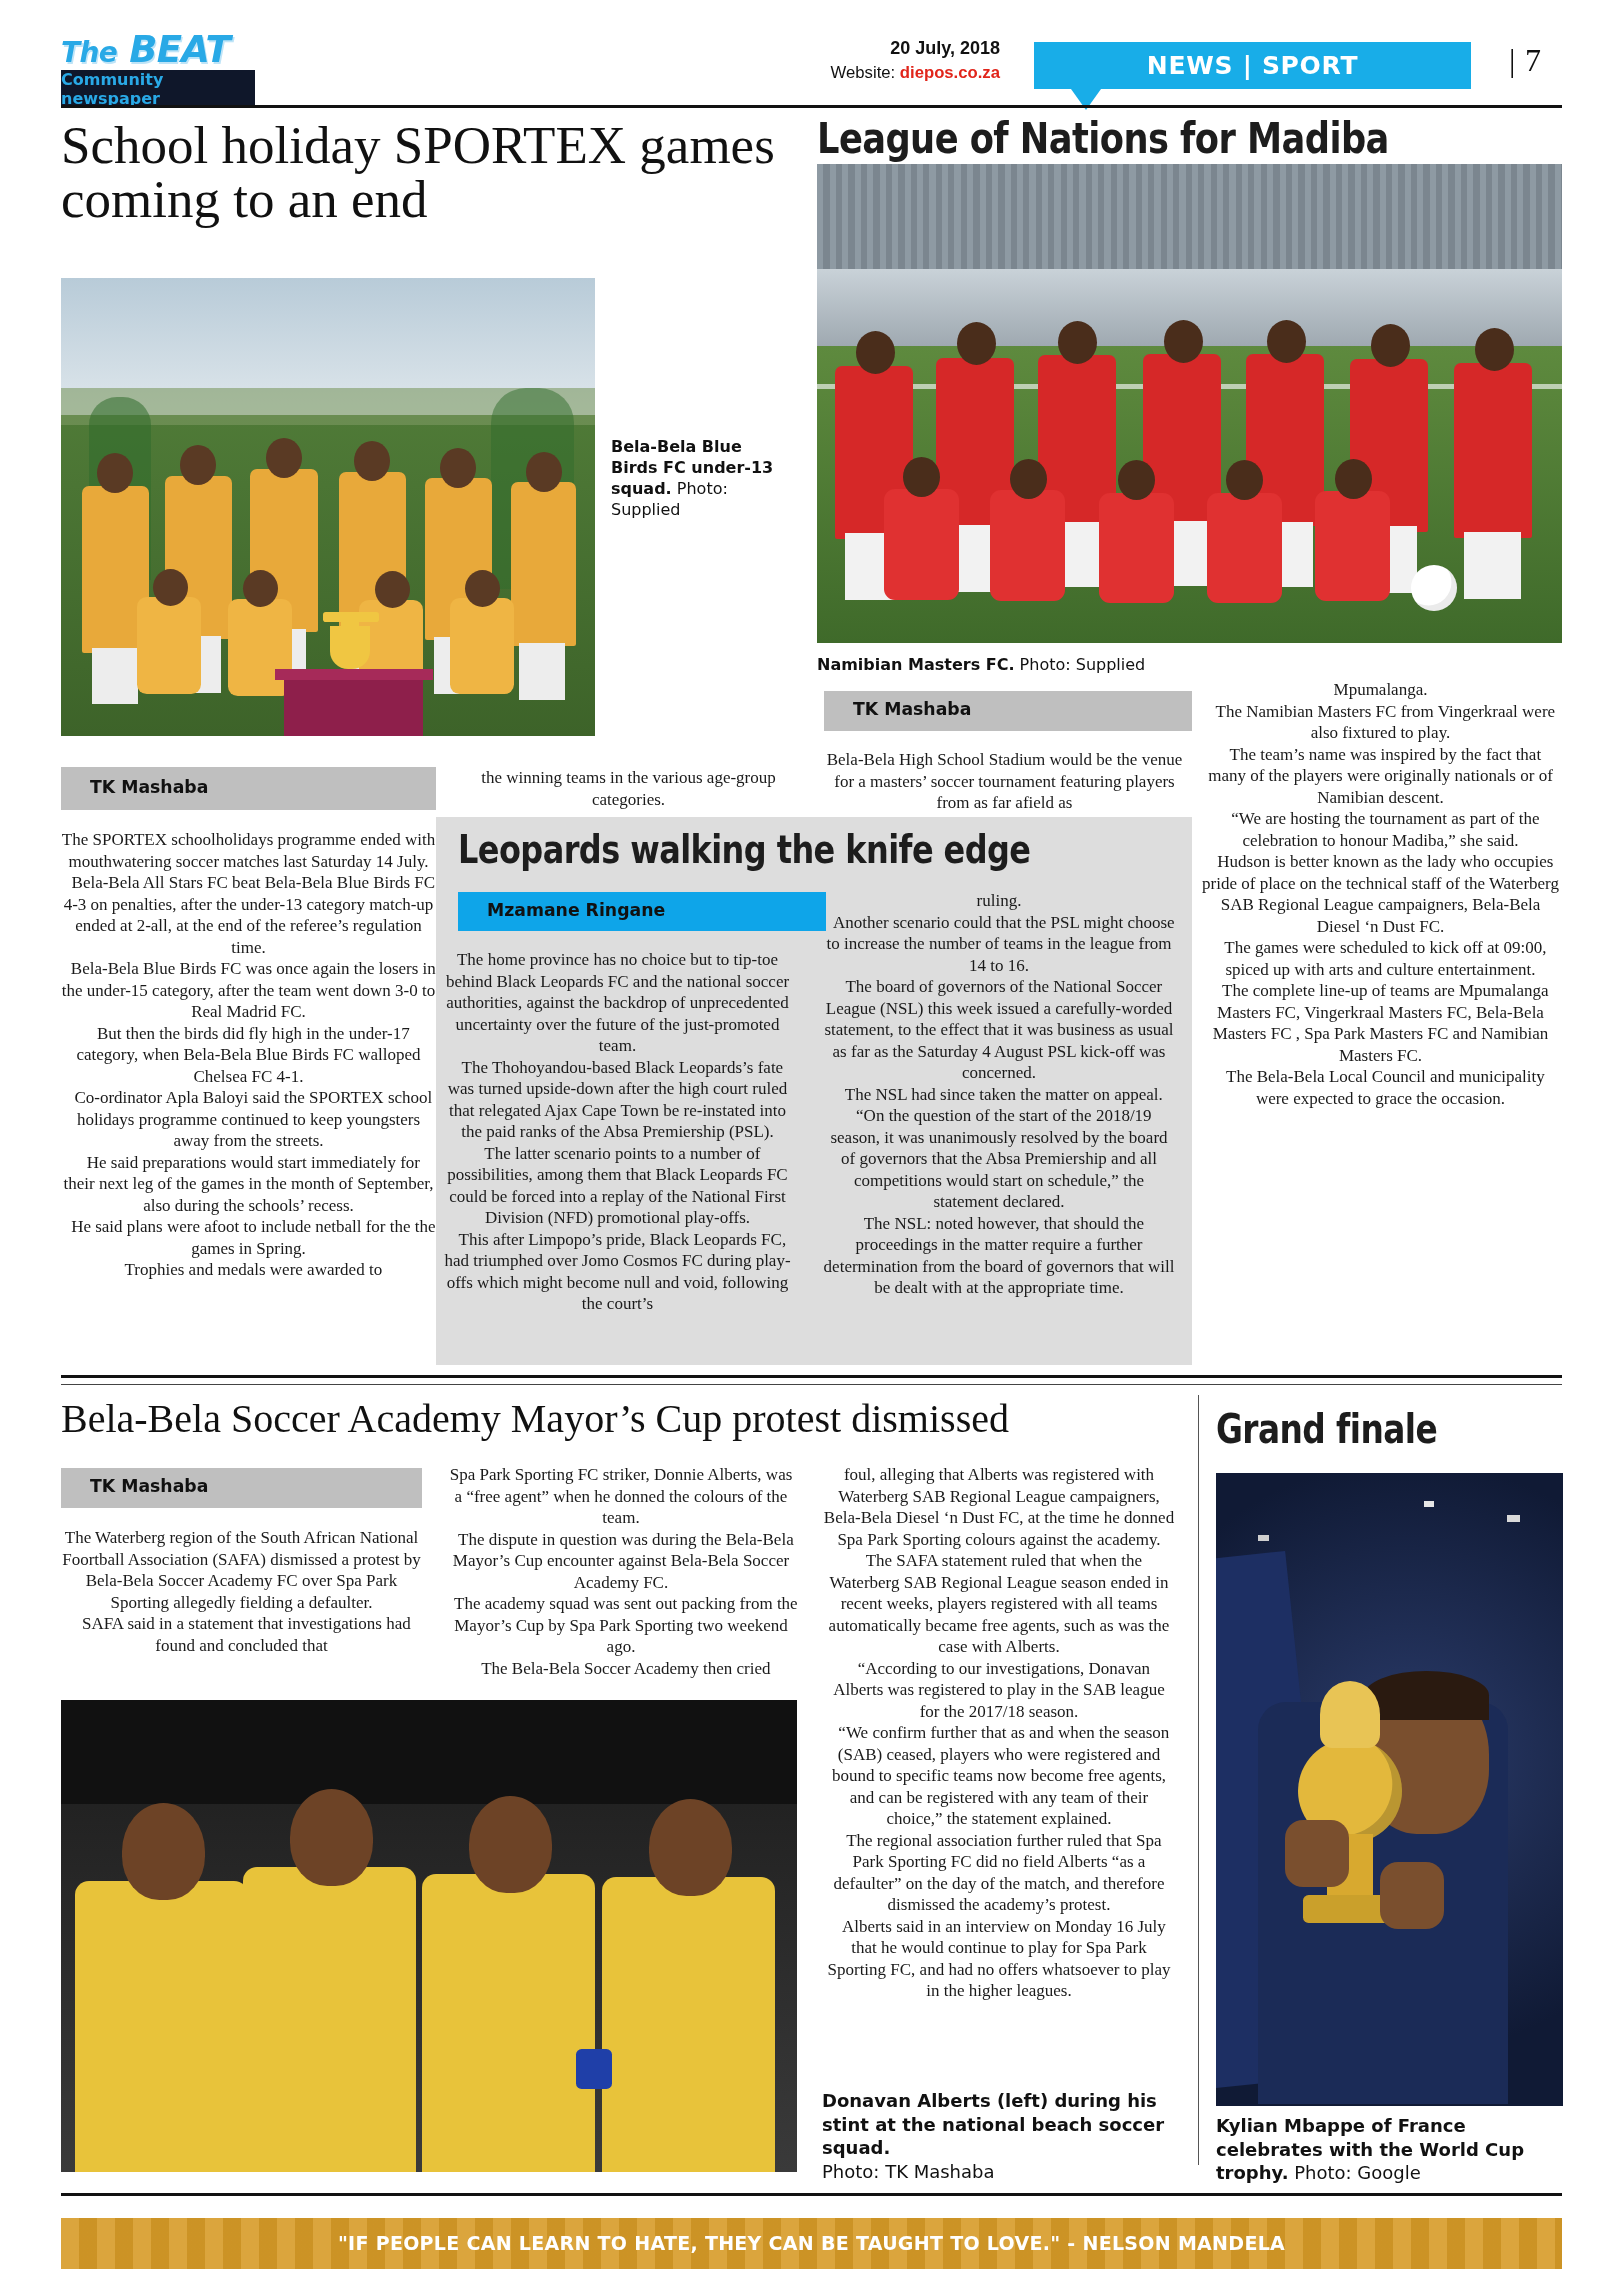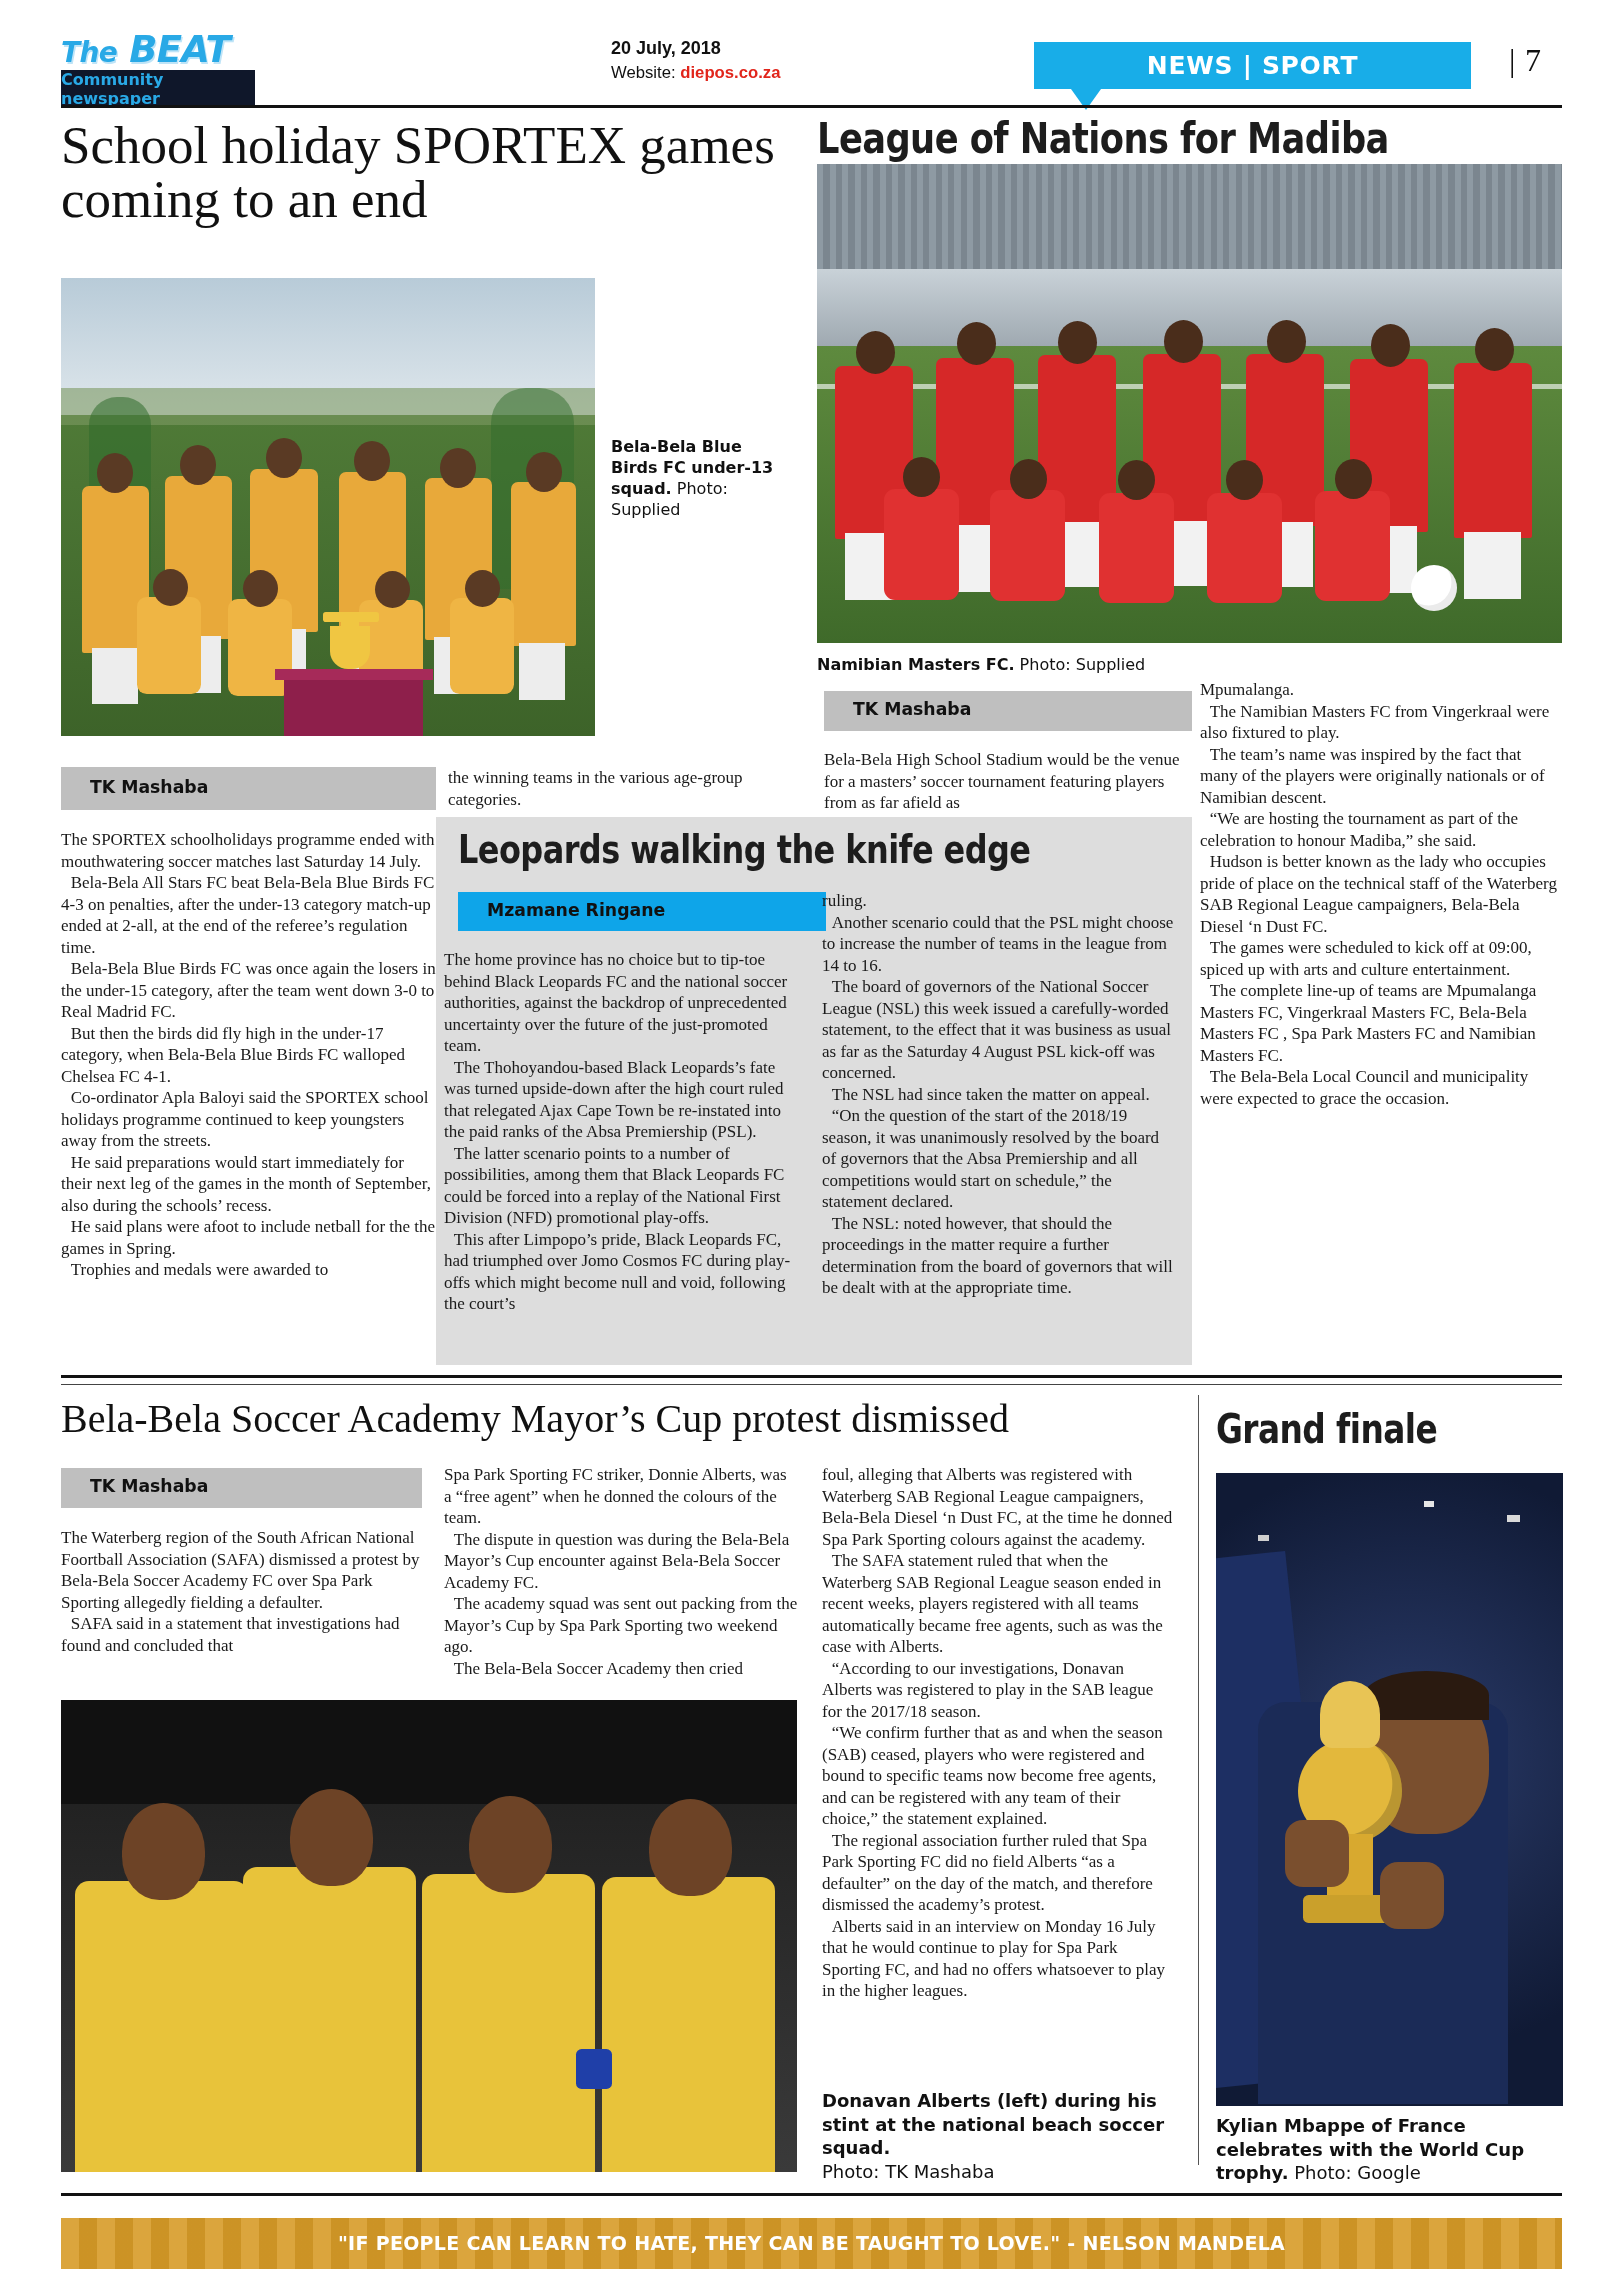"20 July, 2018" .dateblock { text-align: left -> right }
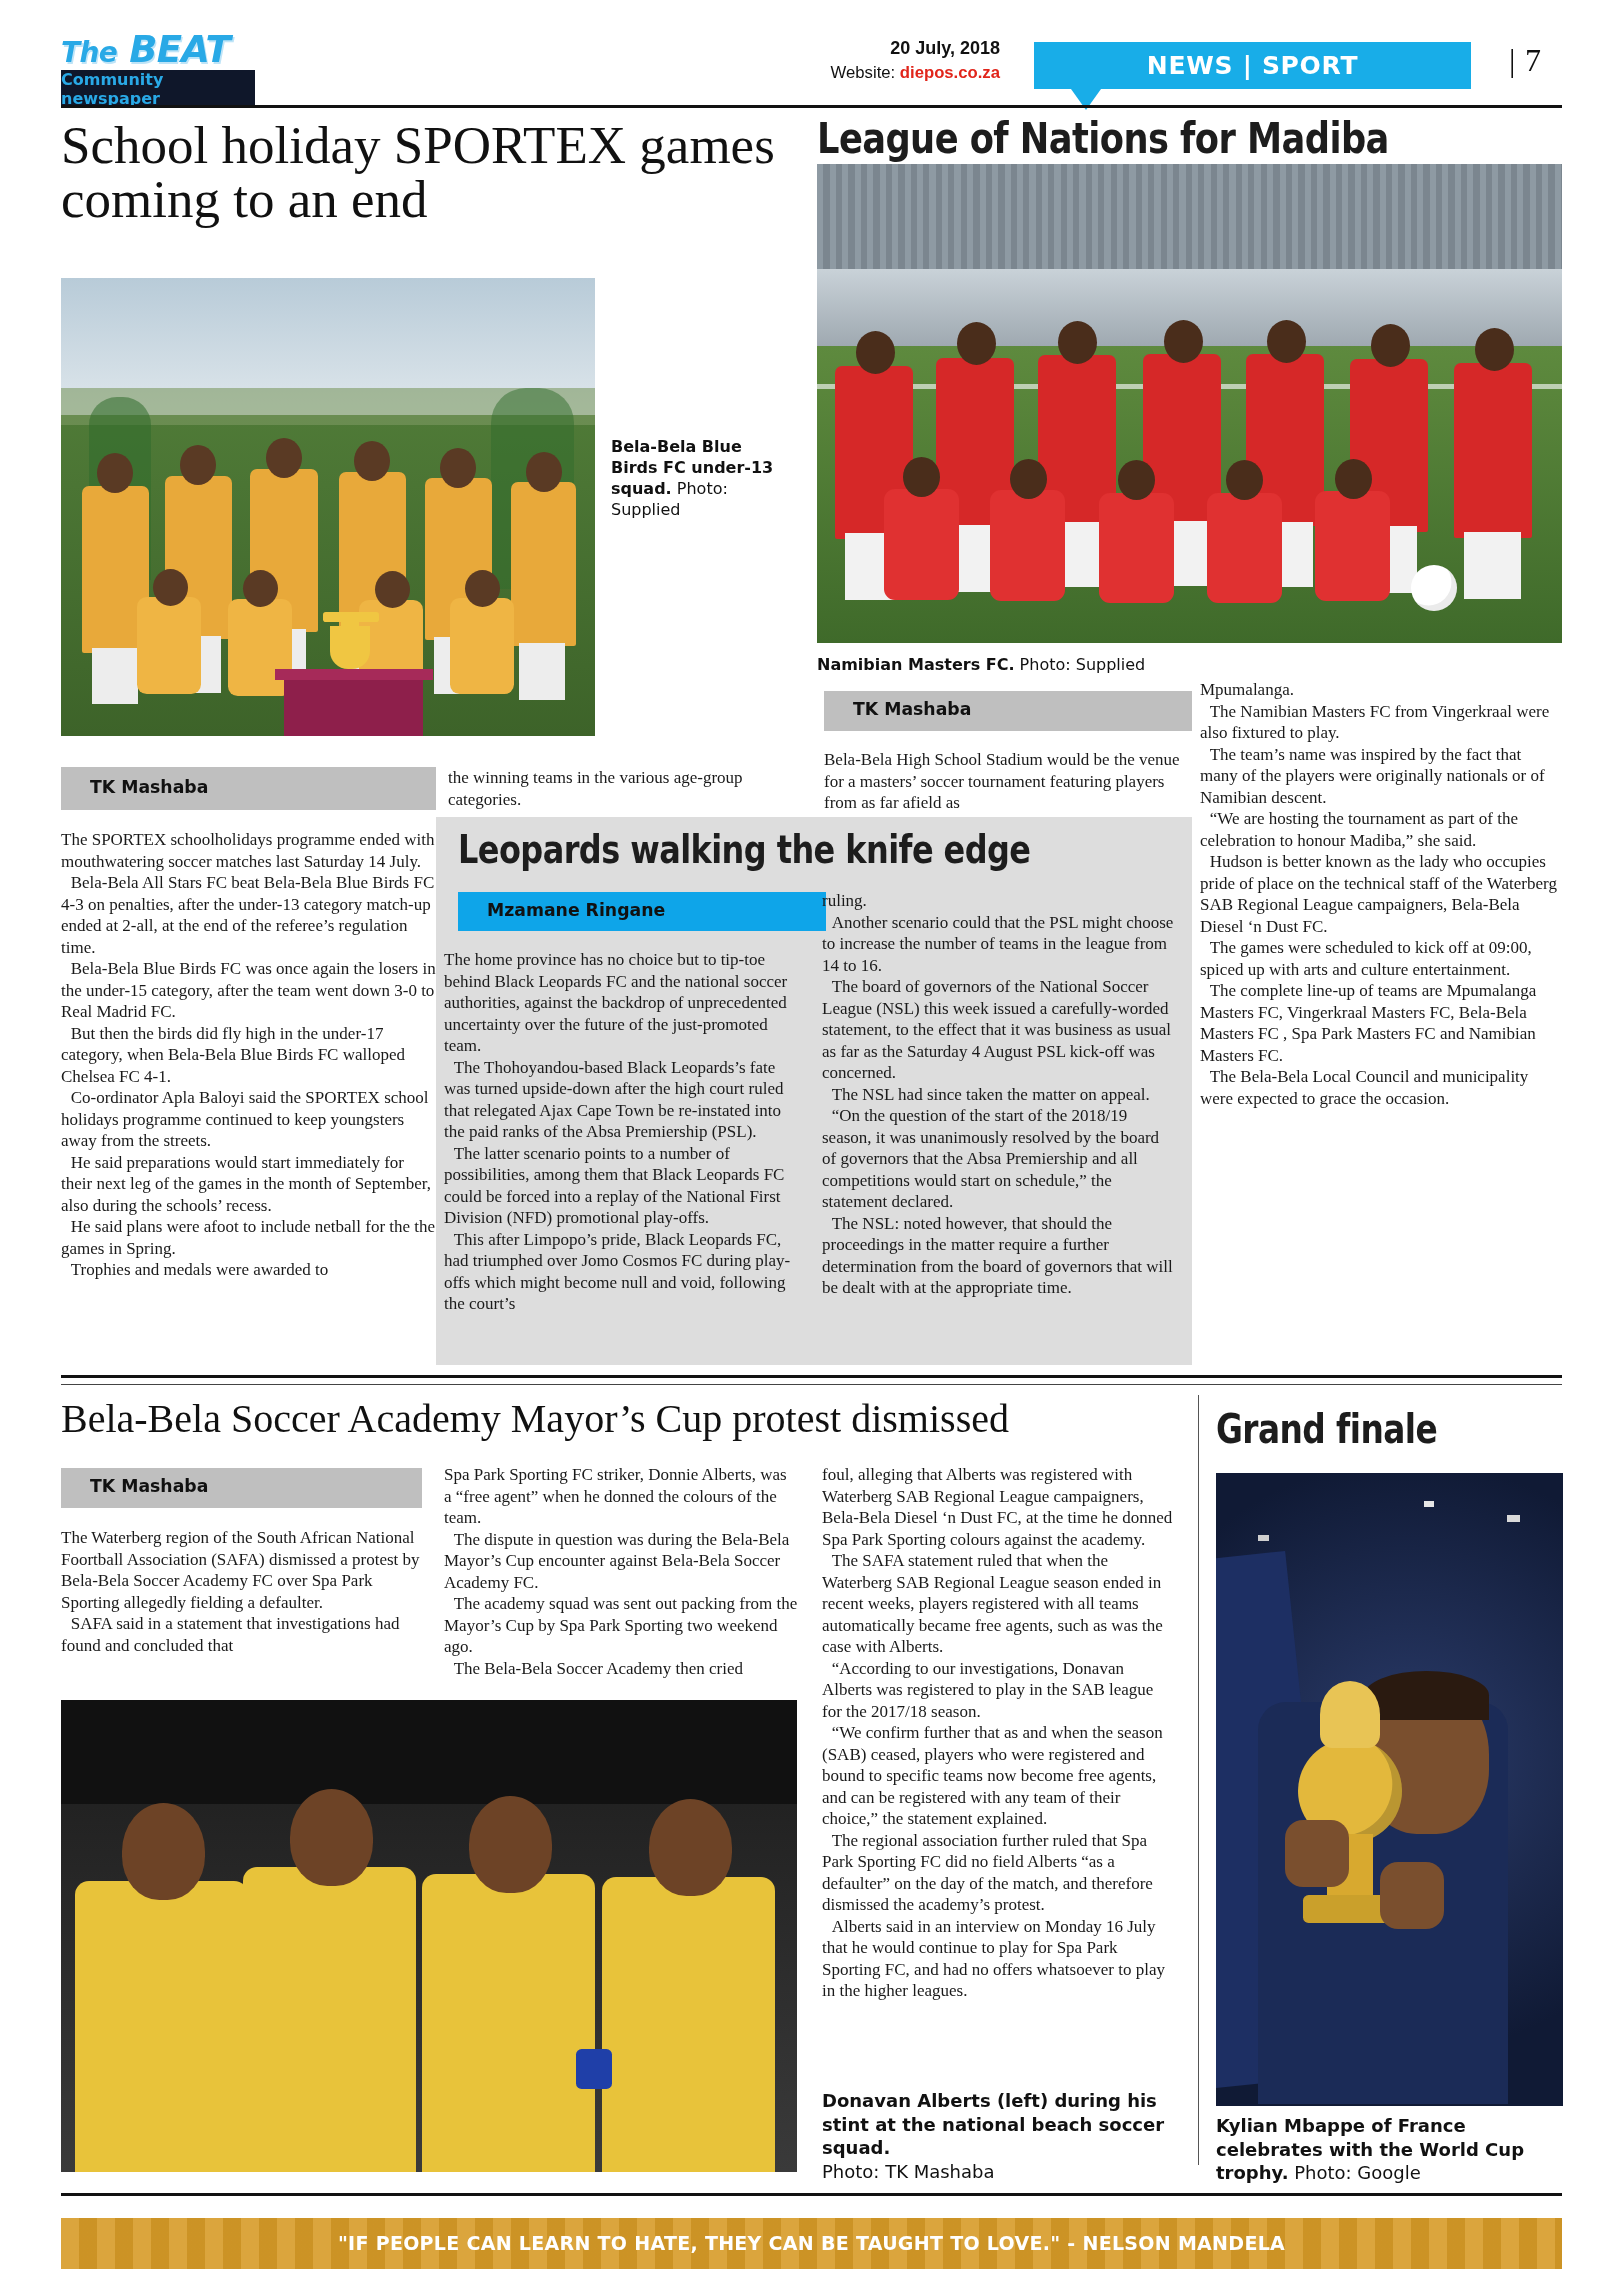"Mpumalanga." .body { text-align: left -> center }
